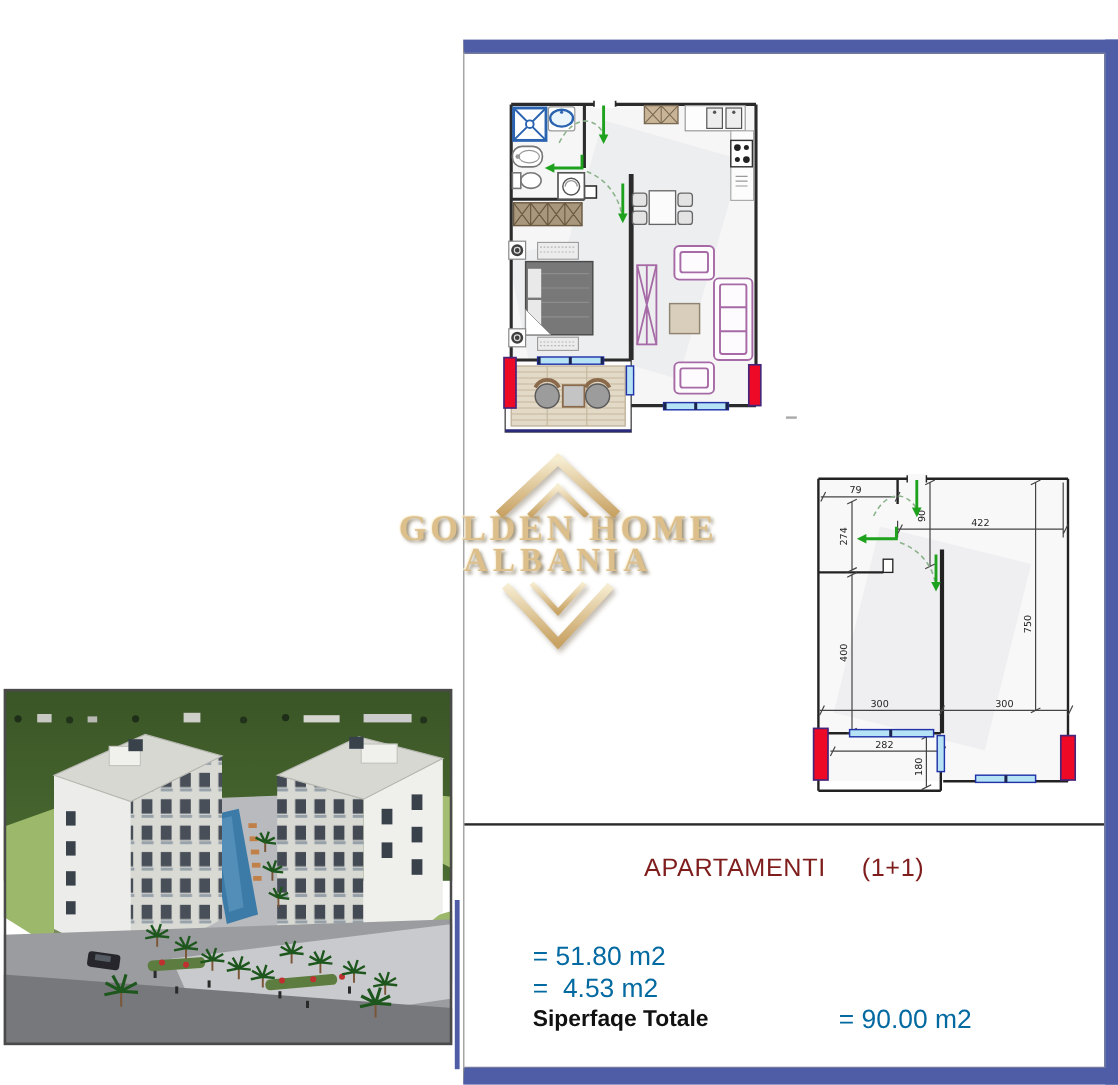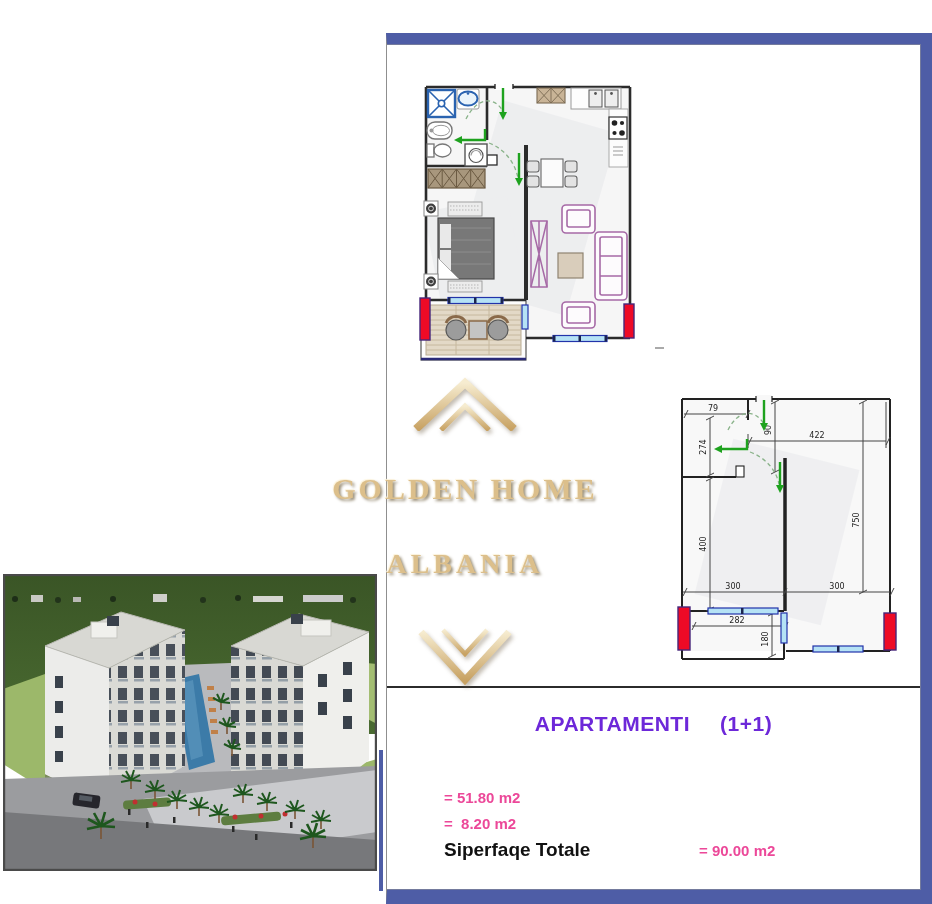"GOLDEN HOME" .logo { gap: 48px -> none }
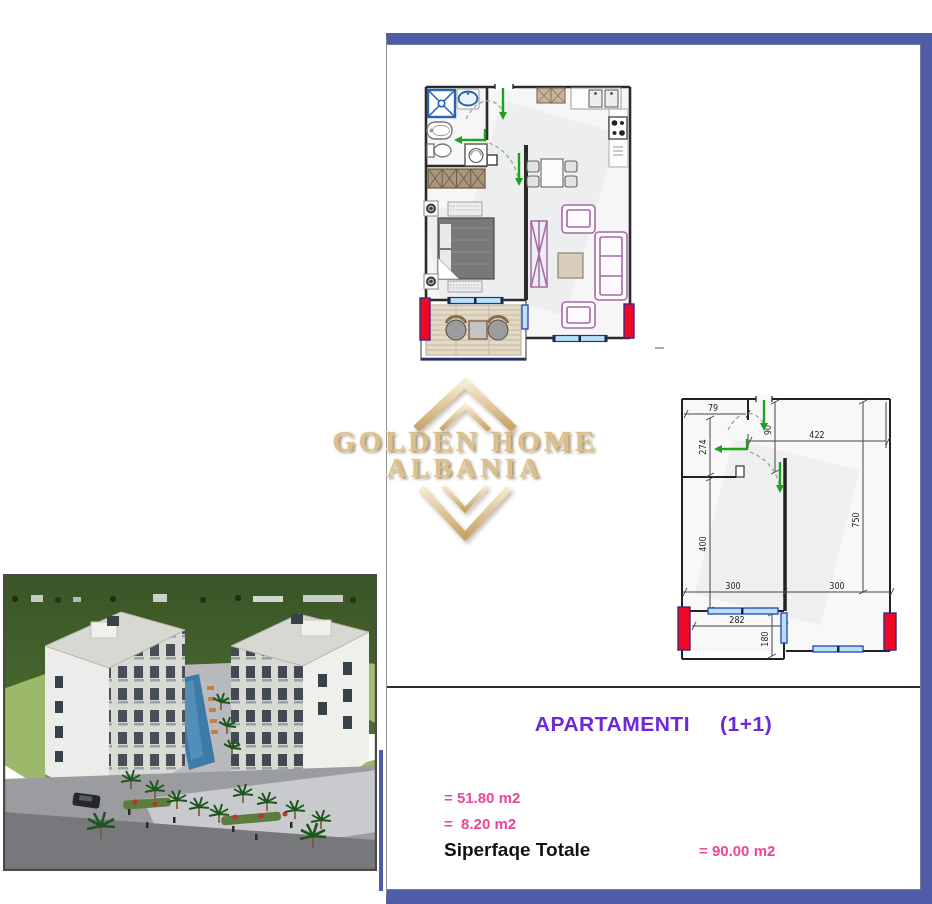"APARTAMENTI" .apt-title { color: #6d28d9 -> #7f1d1d; font-weight: bold -> normal }
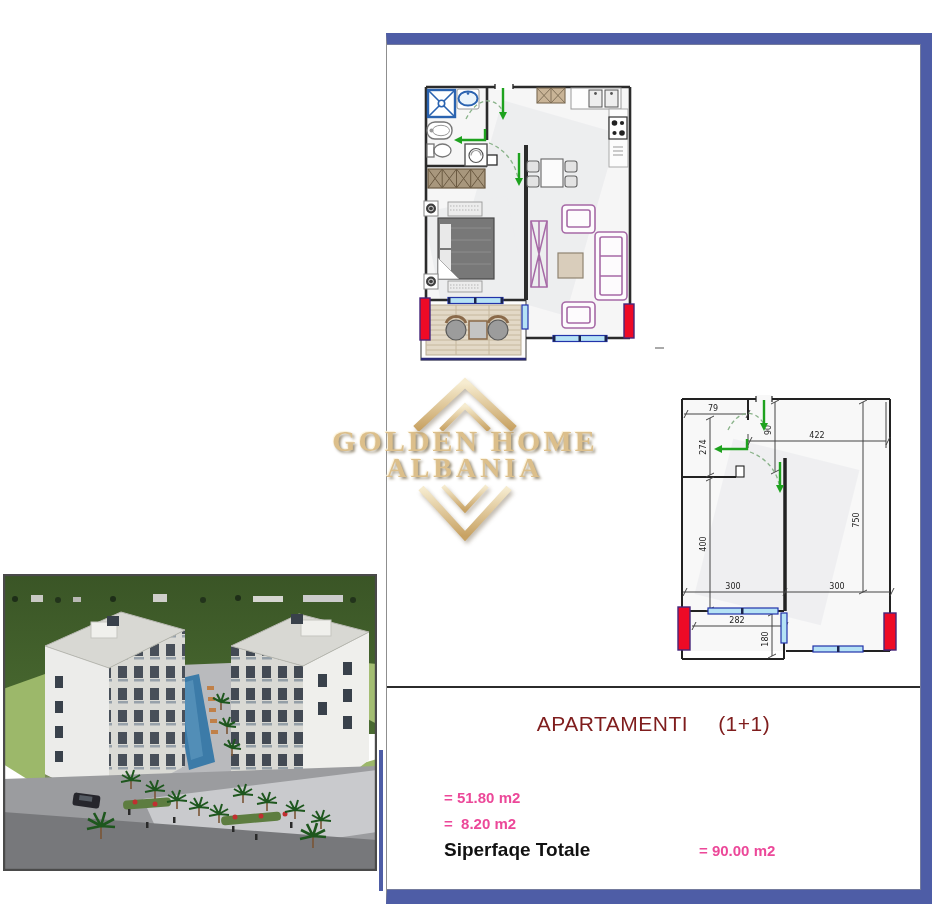"= 51.80 m2" .area-value { color: #ec4899 -> #0369a1; font-size: 15px -> 22px; font-weight: bold -> normal }
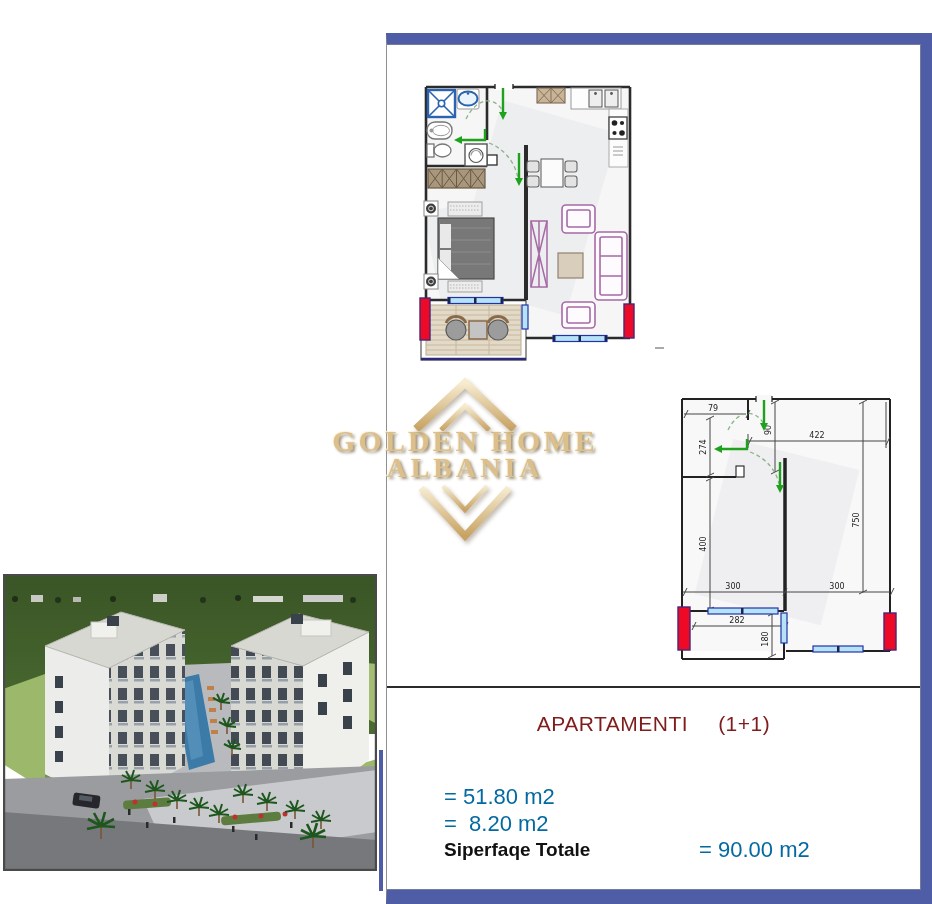"= 8.20 m2" span.area-value { text: 8.20 -> 4.53 }
